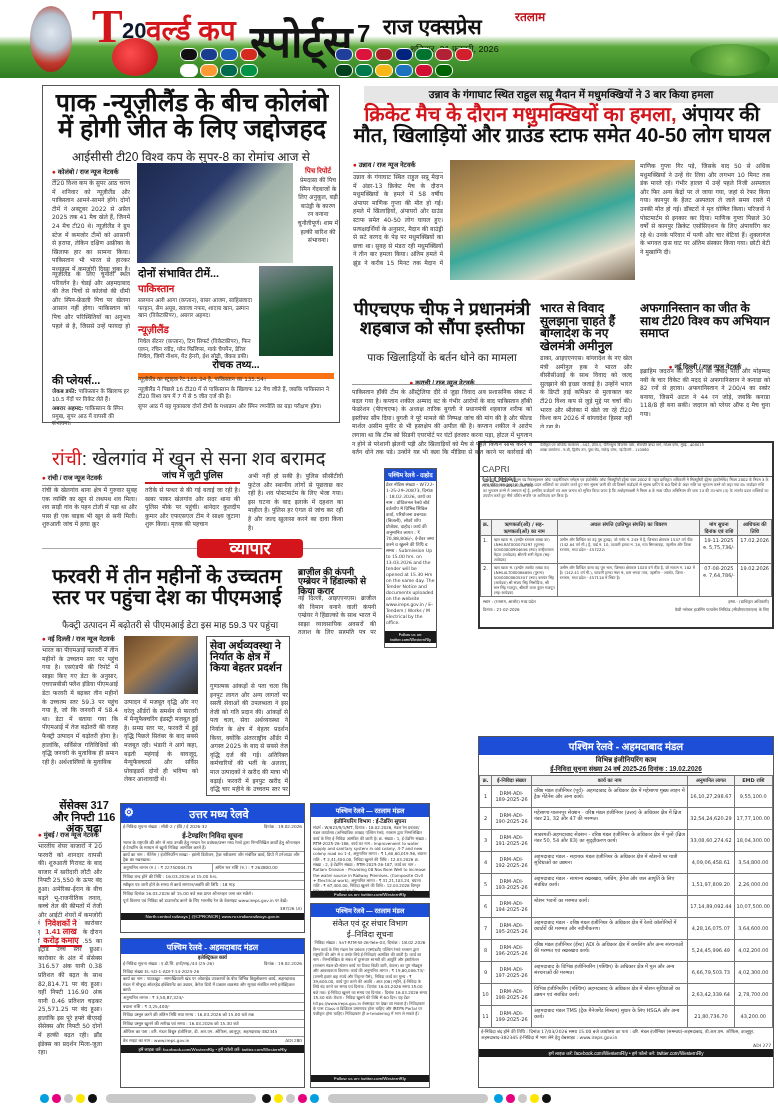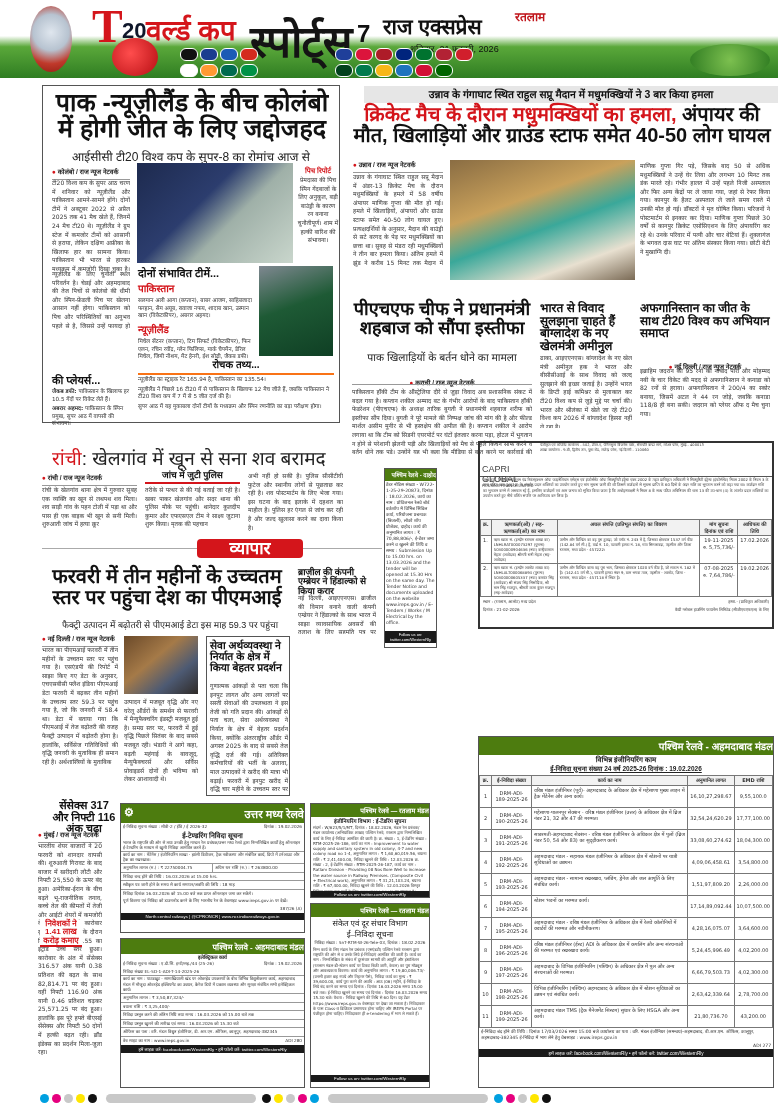"रोचक तथ्य..." div.abs { border-bottom: 2px solid #f97316 -> 6px solid #f97316 }
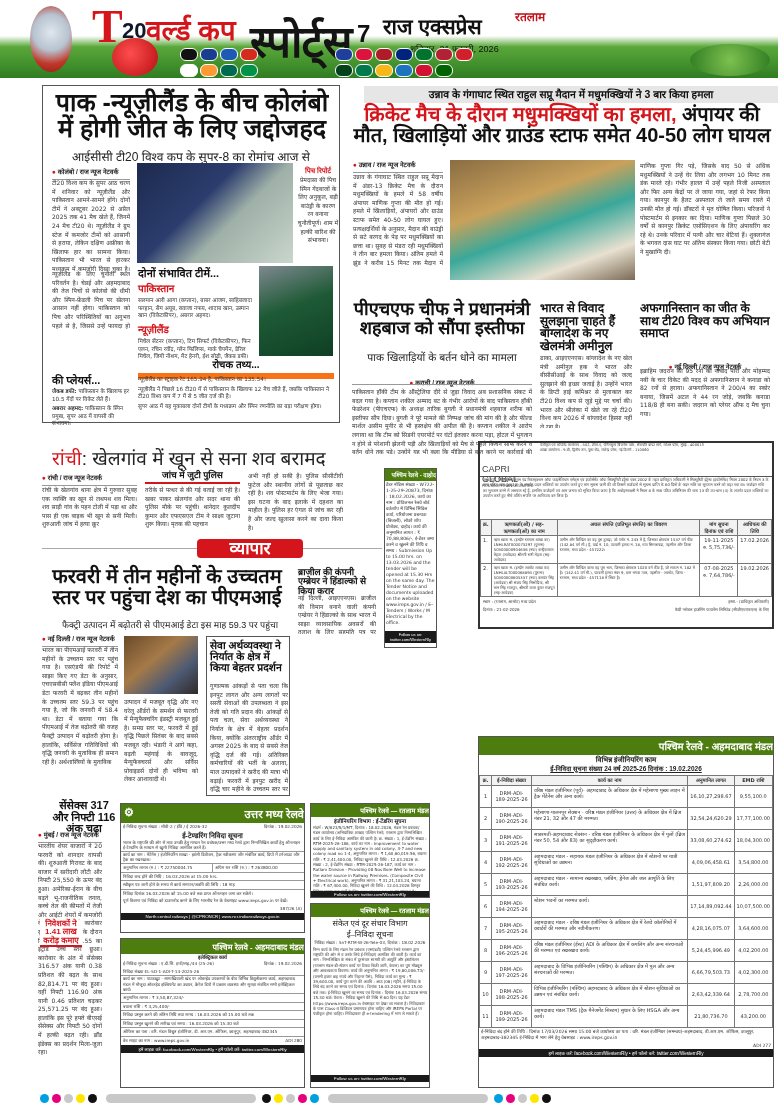"पश्चिम रेलवे - अहमदाबाद मंडल" .railhead { background: #4d7c0f -> #1d4ed8; text-align: right -> center }
